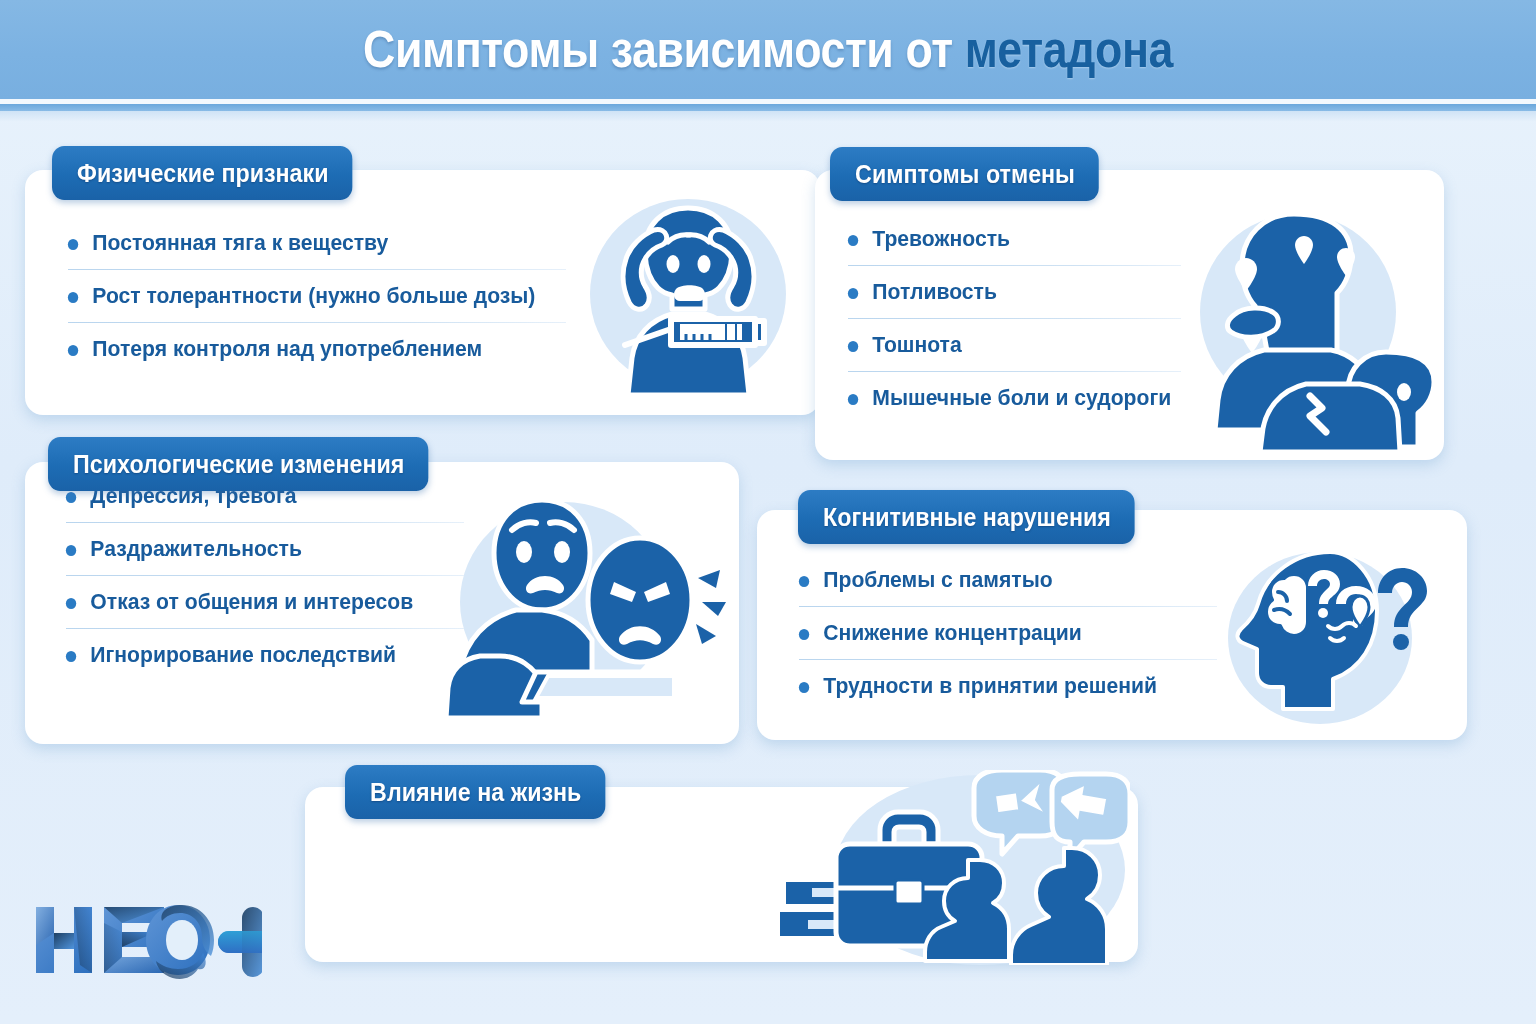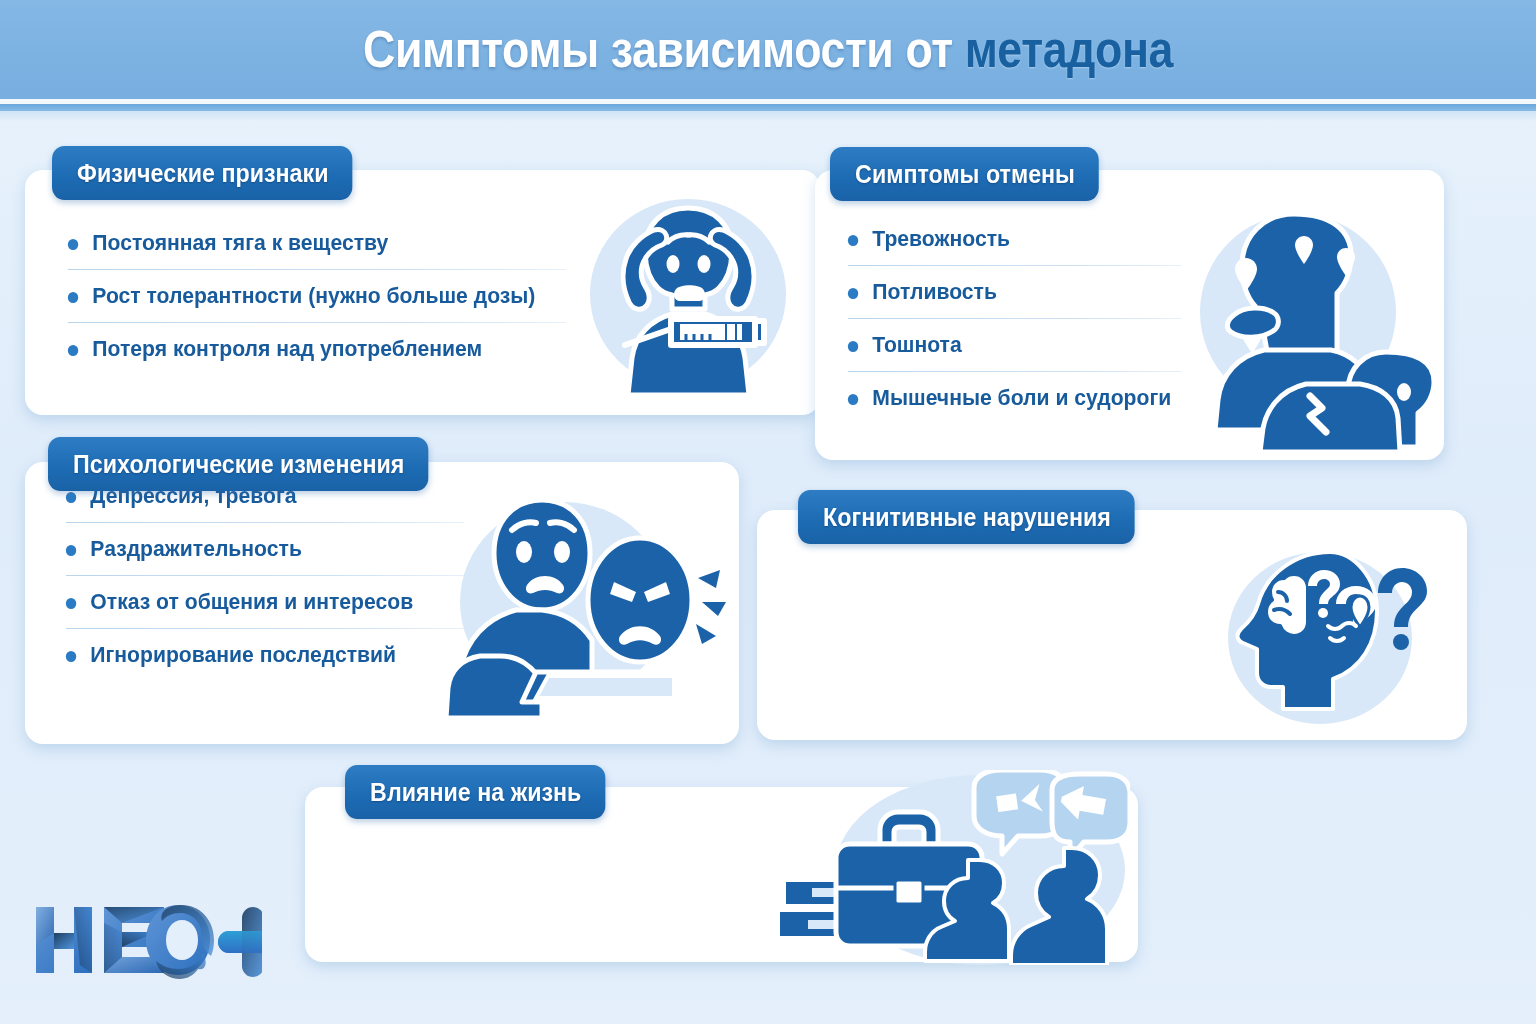"Проблемы с памятыо" ul.bullet-list { html: none -> <ul> <li> <span></span> <span>Проблемы с памятыо</span> </li> <li></li> <li> <span></span> <span>Снижение концентрации</span> </li> <li></li> <li> <span></span> <span>Трудности в принятии решений</span> </li> </ul> }
